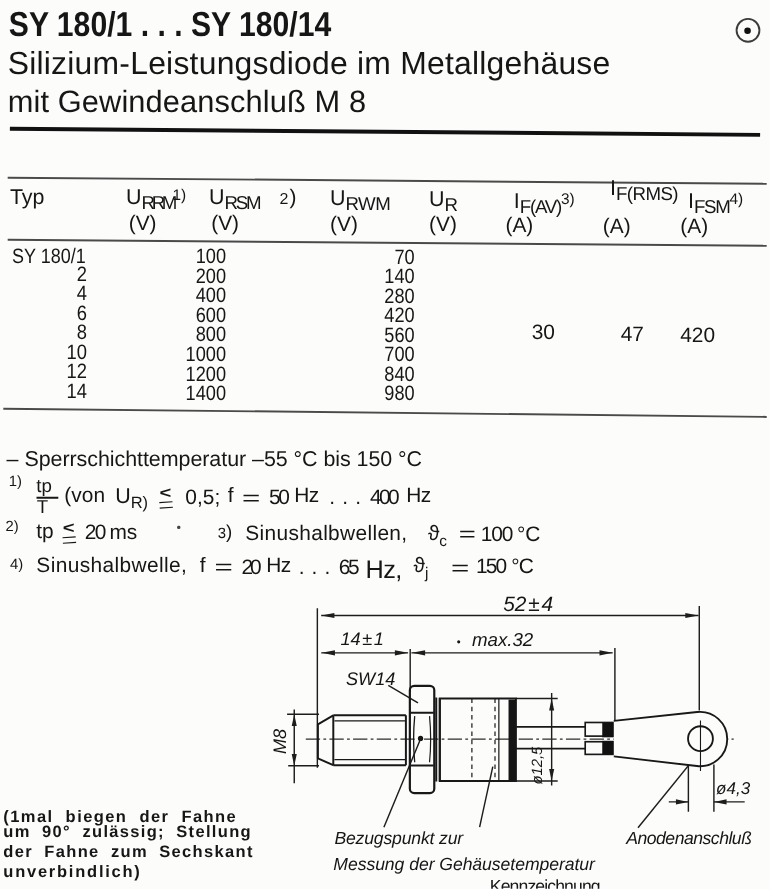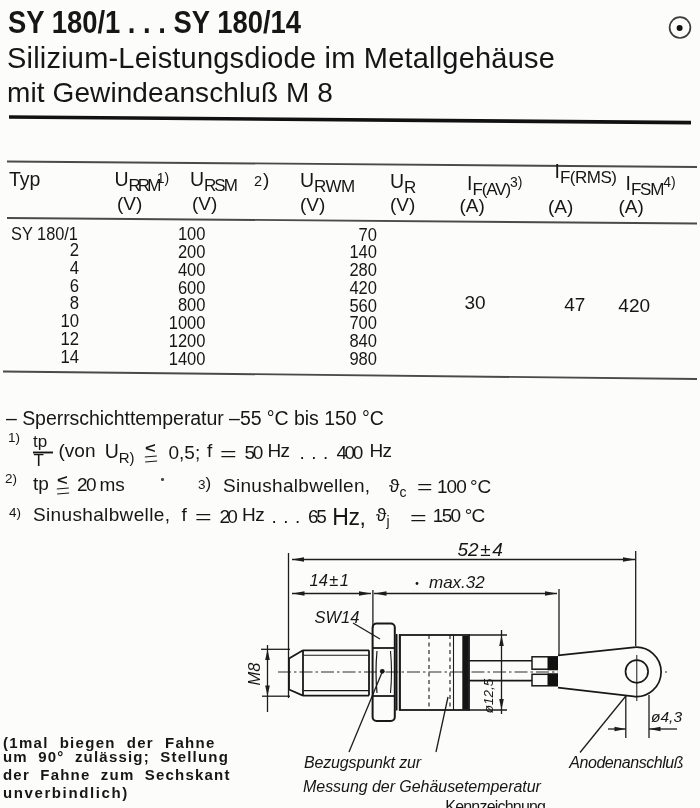"30" div.abs { text-align: left -> right }
